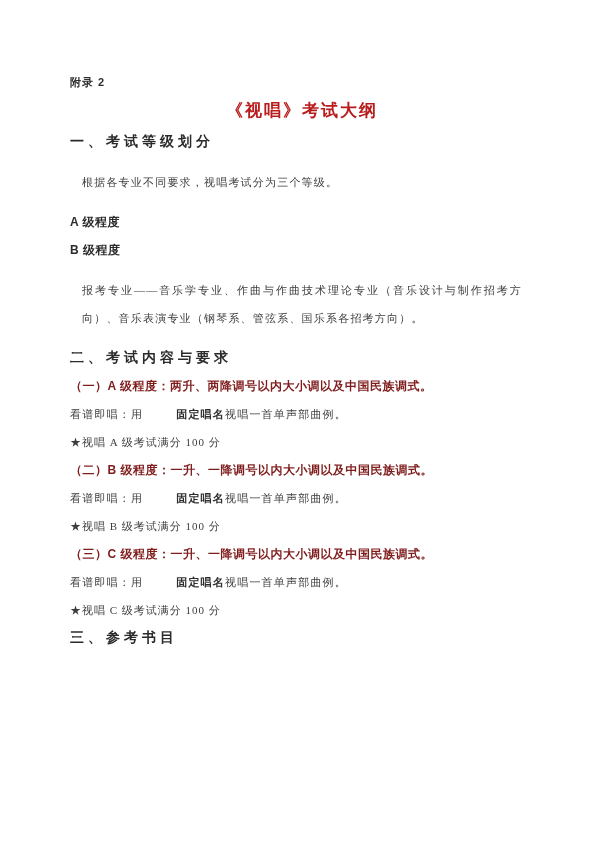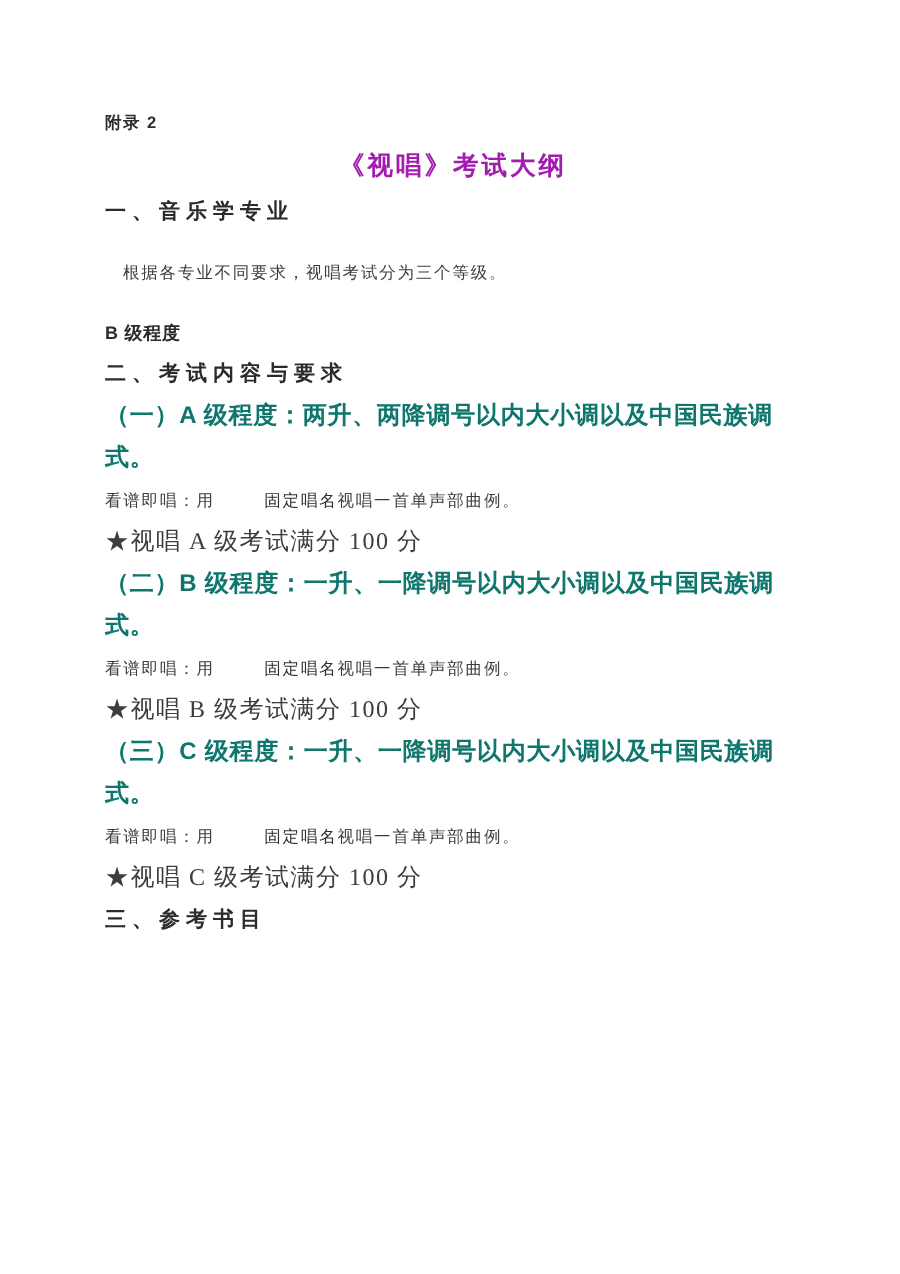"《视唱》考试大纲" .doc-title { color: #a21caf -> #b91c1c }
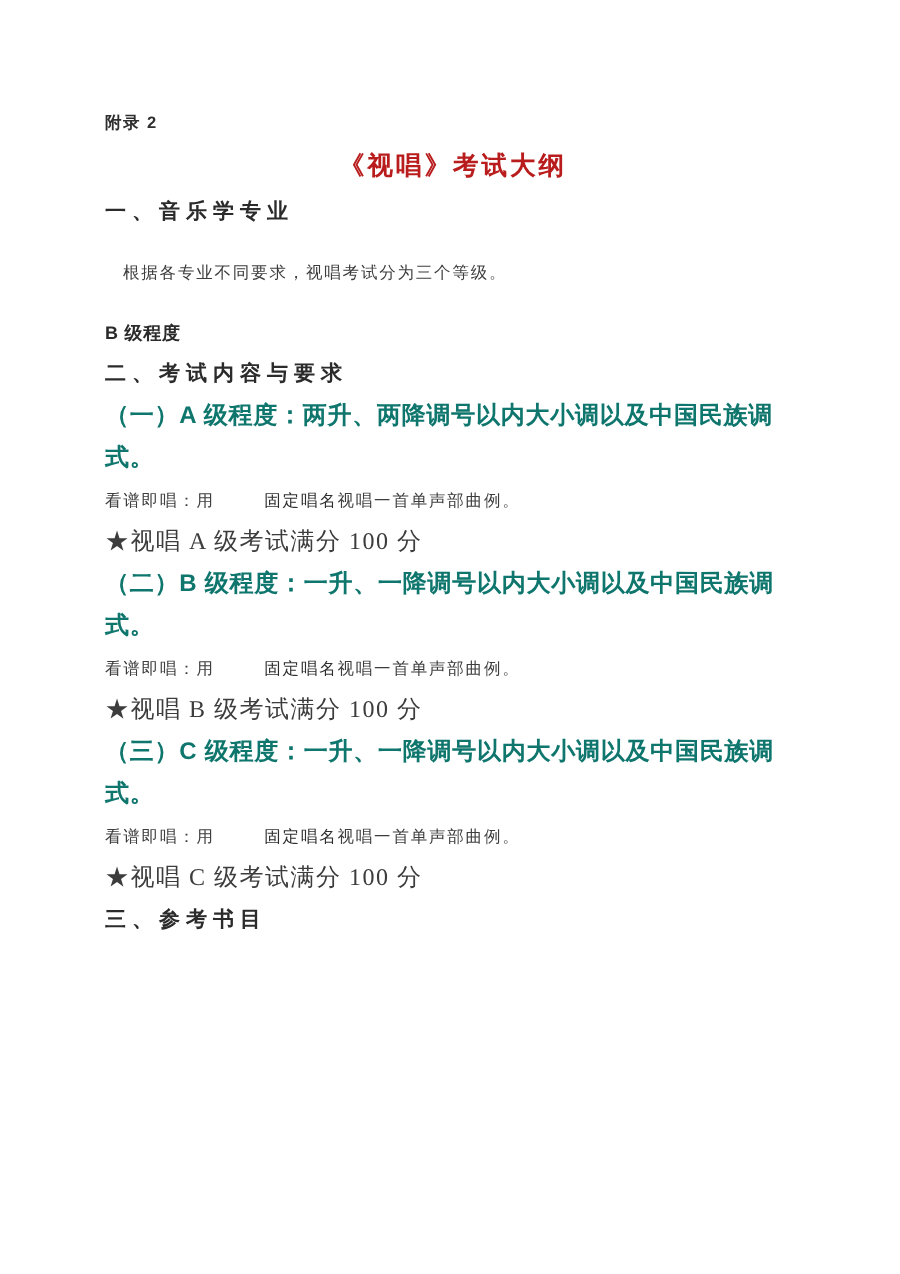"一、音乐学专业" div.sec-heading { text: 音乐学专业 -> 考试等级划分 }
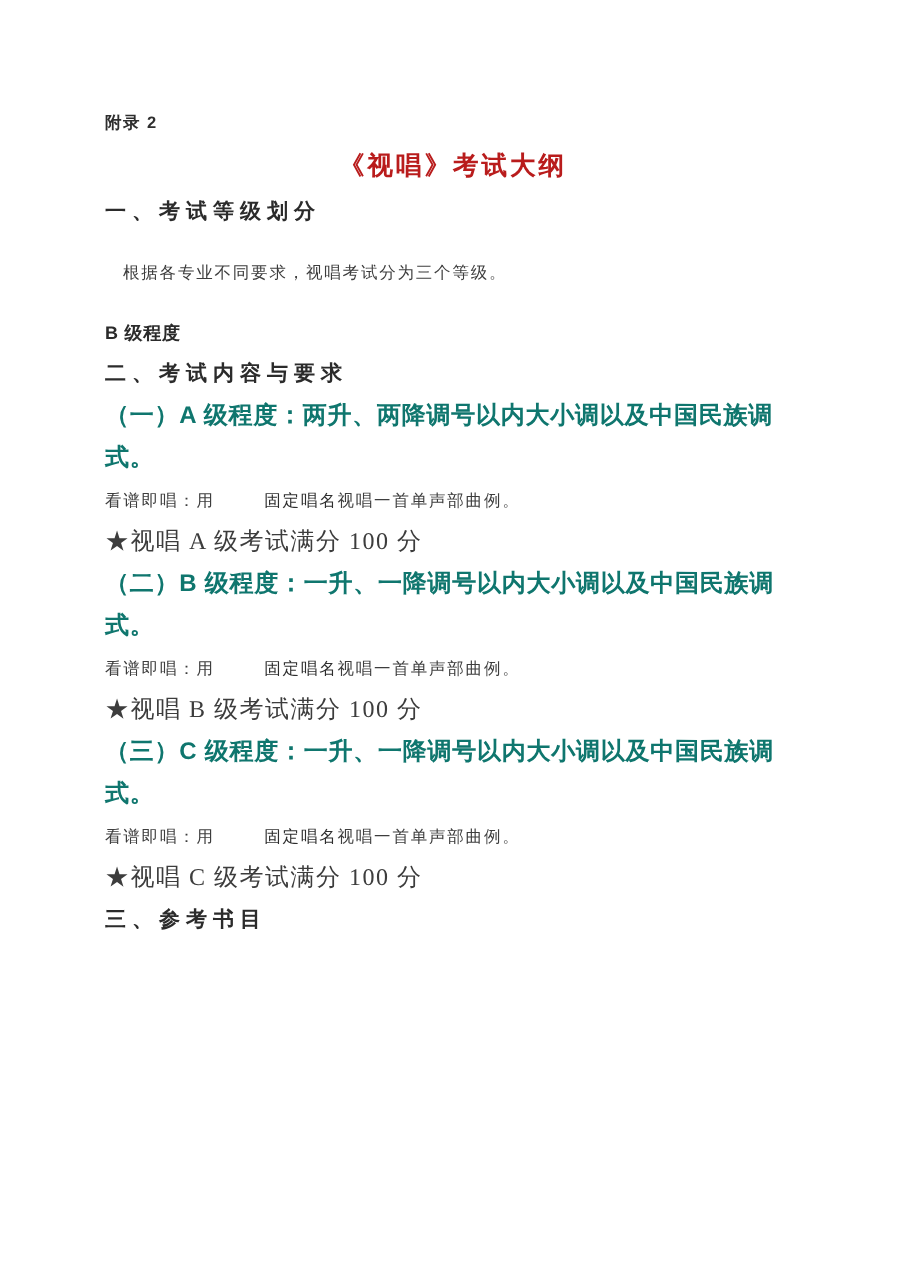"A 级程度" div.level-heading { html: none -> <div>A 级程度</div> }
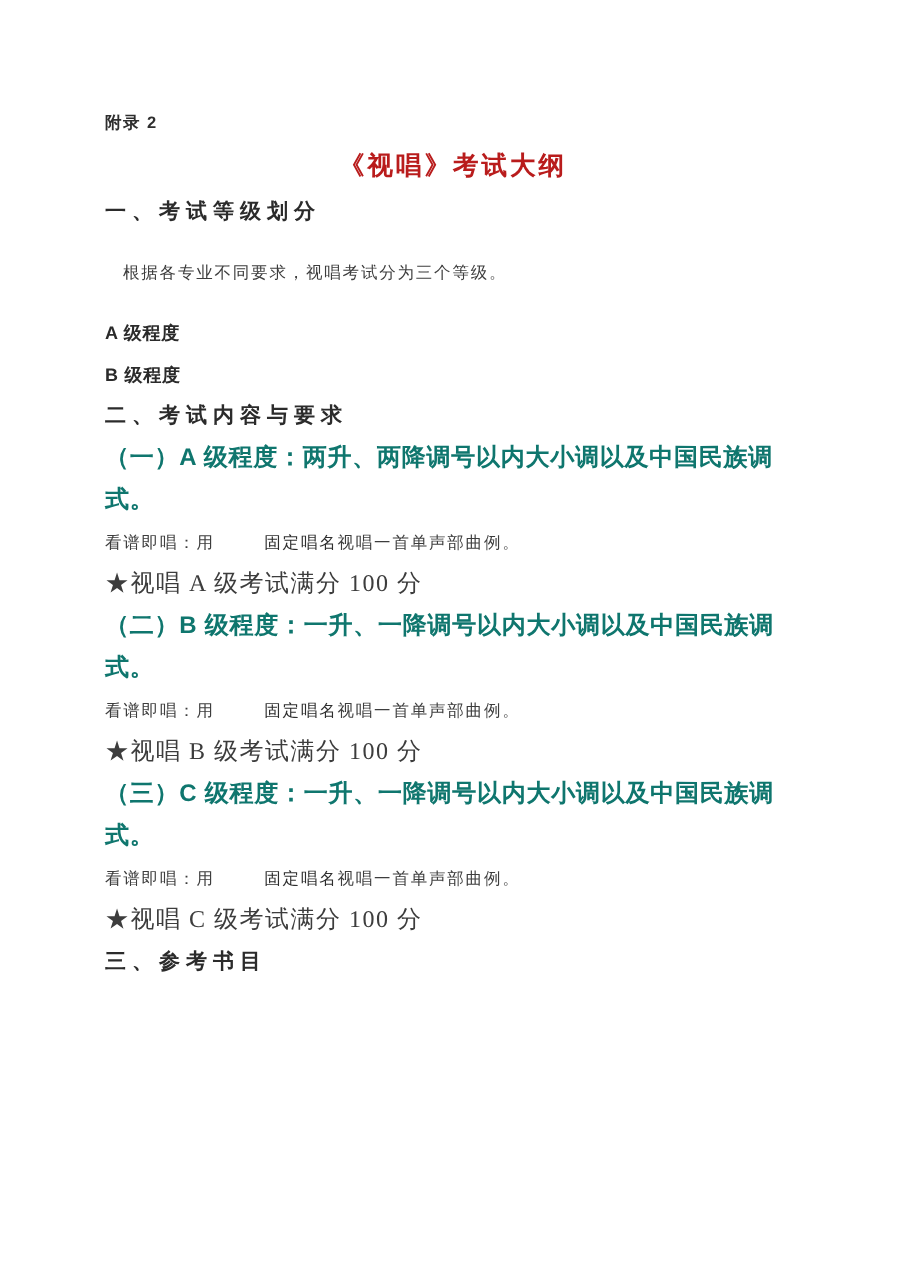"报考专业——音乐学专业、作曲与作曲技术理论专业（音乐设计与制作招考方向）、音乐表" p.body-text { html: none -> <p>报考专业——音乐学专业、作曲与作曲技术理论专业（音乐设计与制作招考方向）、音乐表演专业（钢琴系、管弦系、国乐系各招考方向）。</p> }
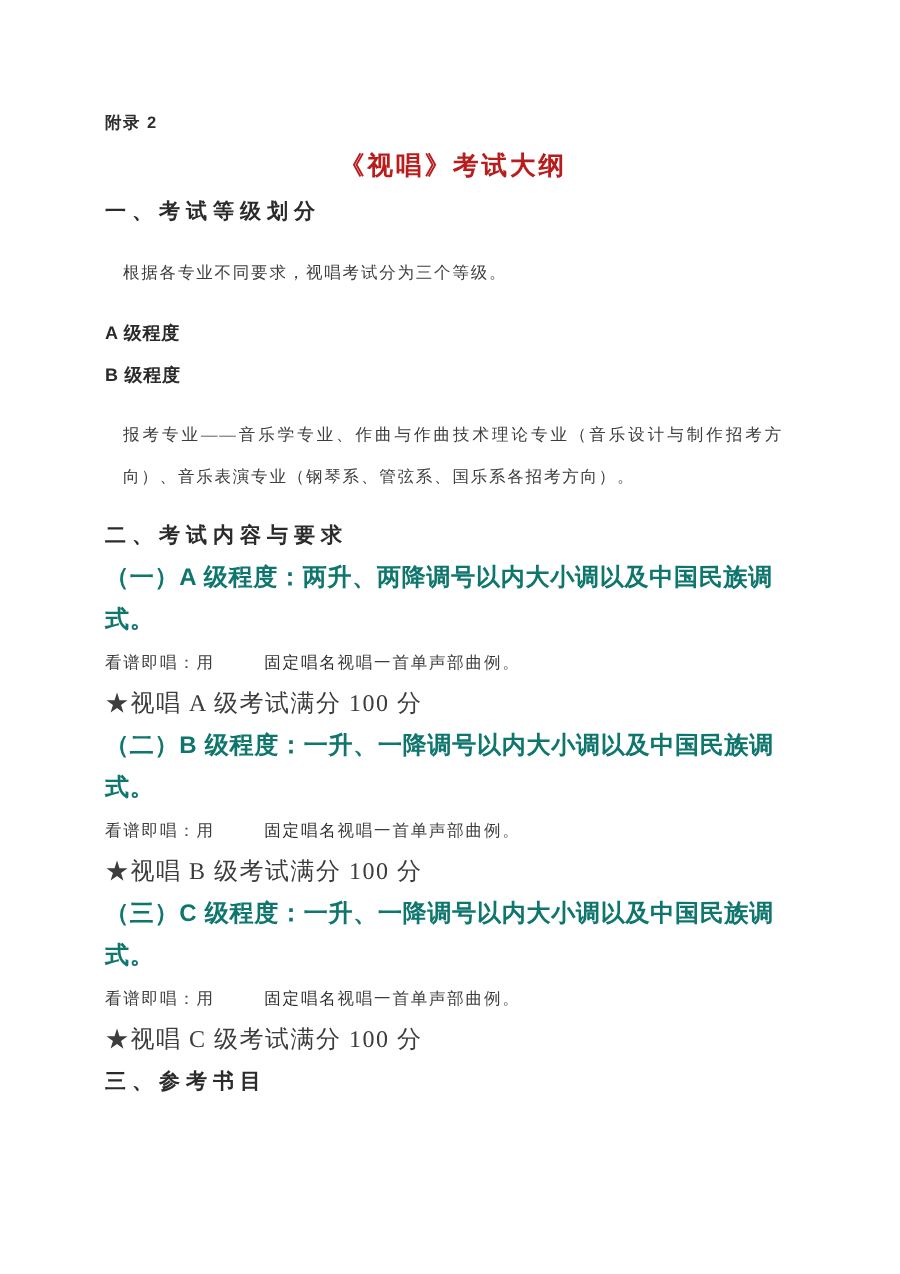"（一）A 级程度：两升、两降调号以内大小调以及中国民族调式。" .req-heading { color: #0f766e -> #7f1d1d; font-size: 16px -> 12px }
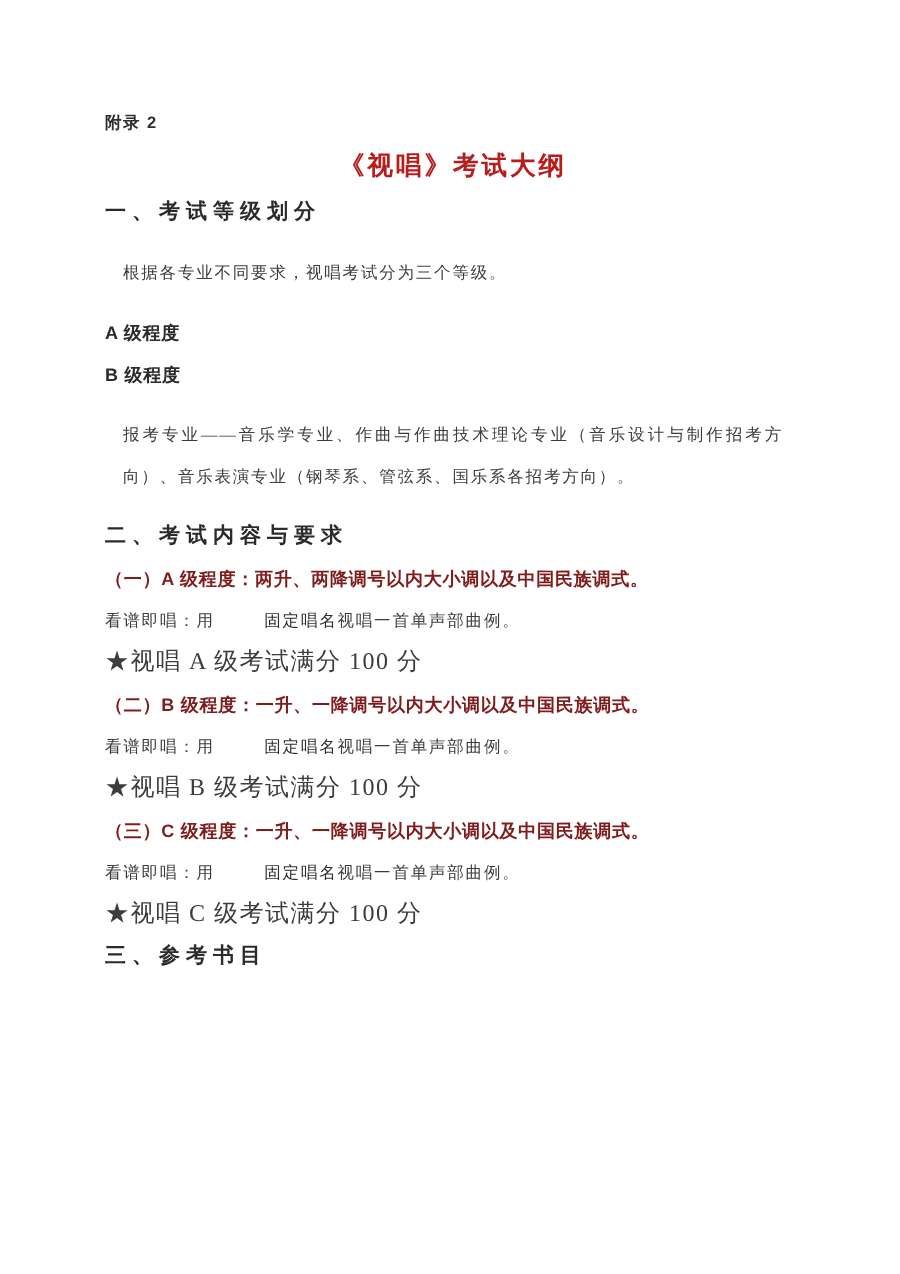"固定唱名" .task-bold { font-weight: 400 -> 700 }
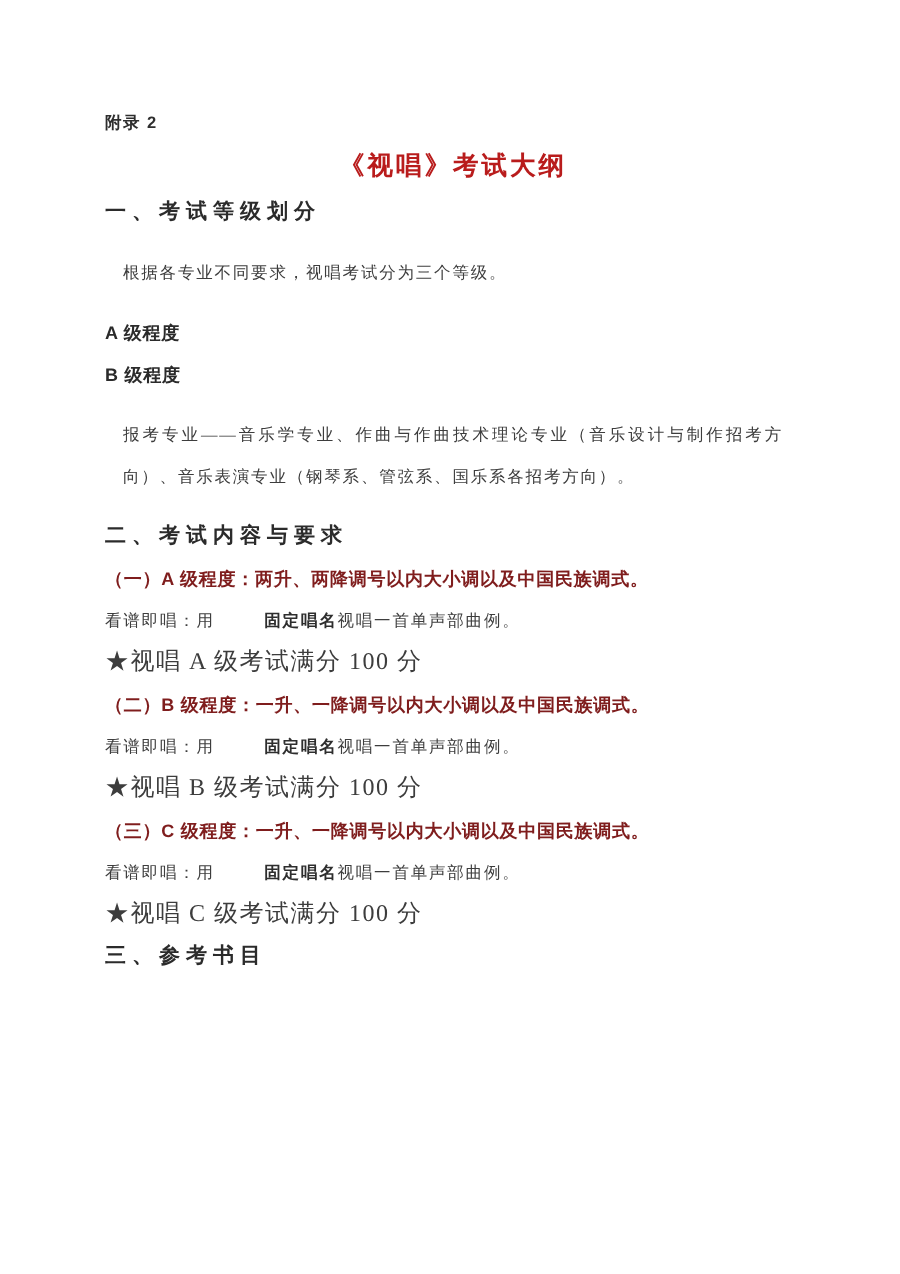"★视唱 A 级考试满分 100 分" .score-line { font-size: 16px -> 11px }
